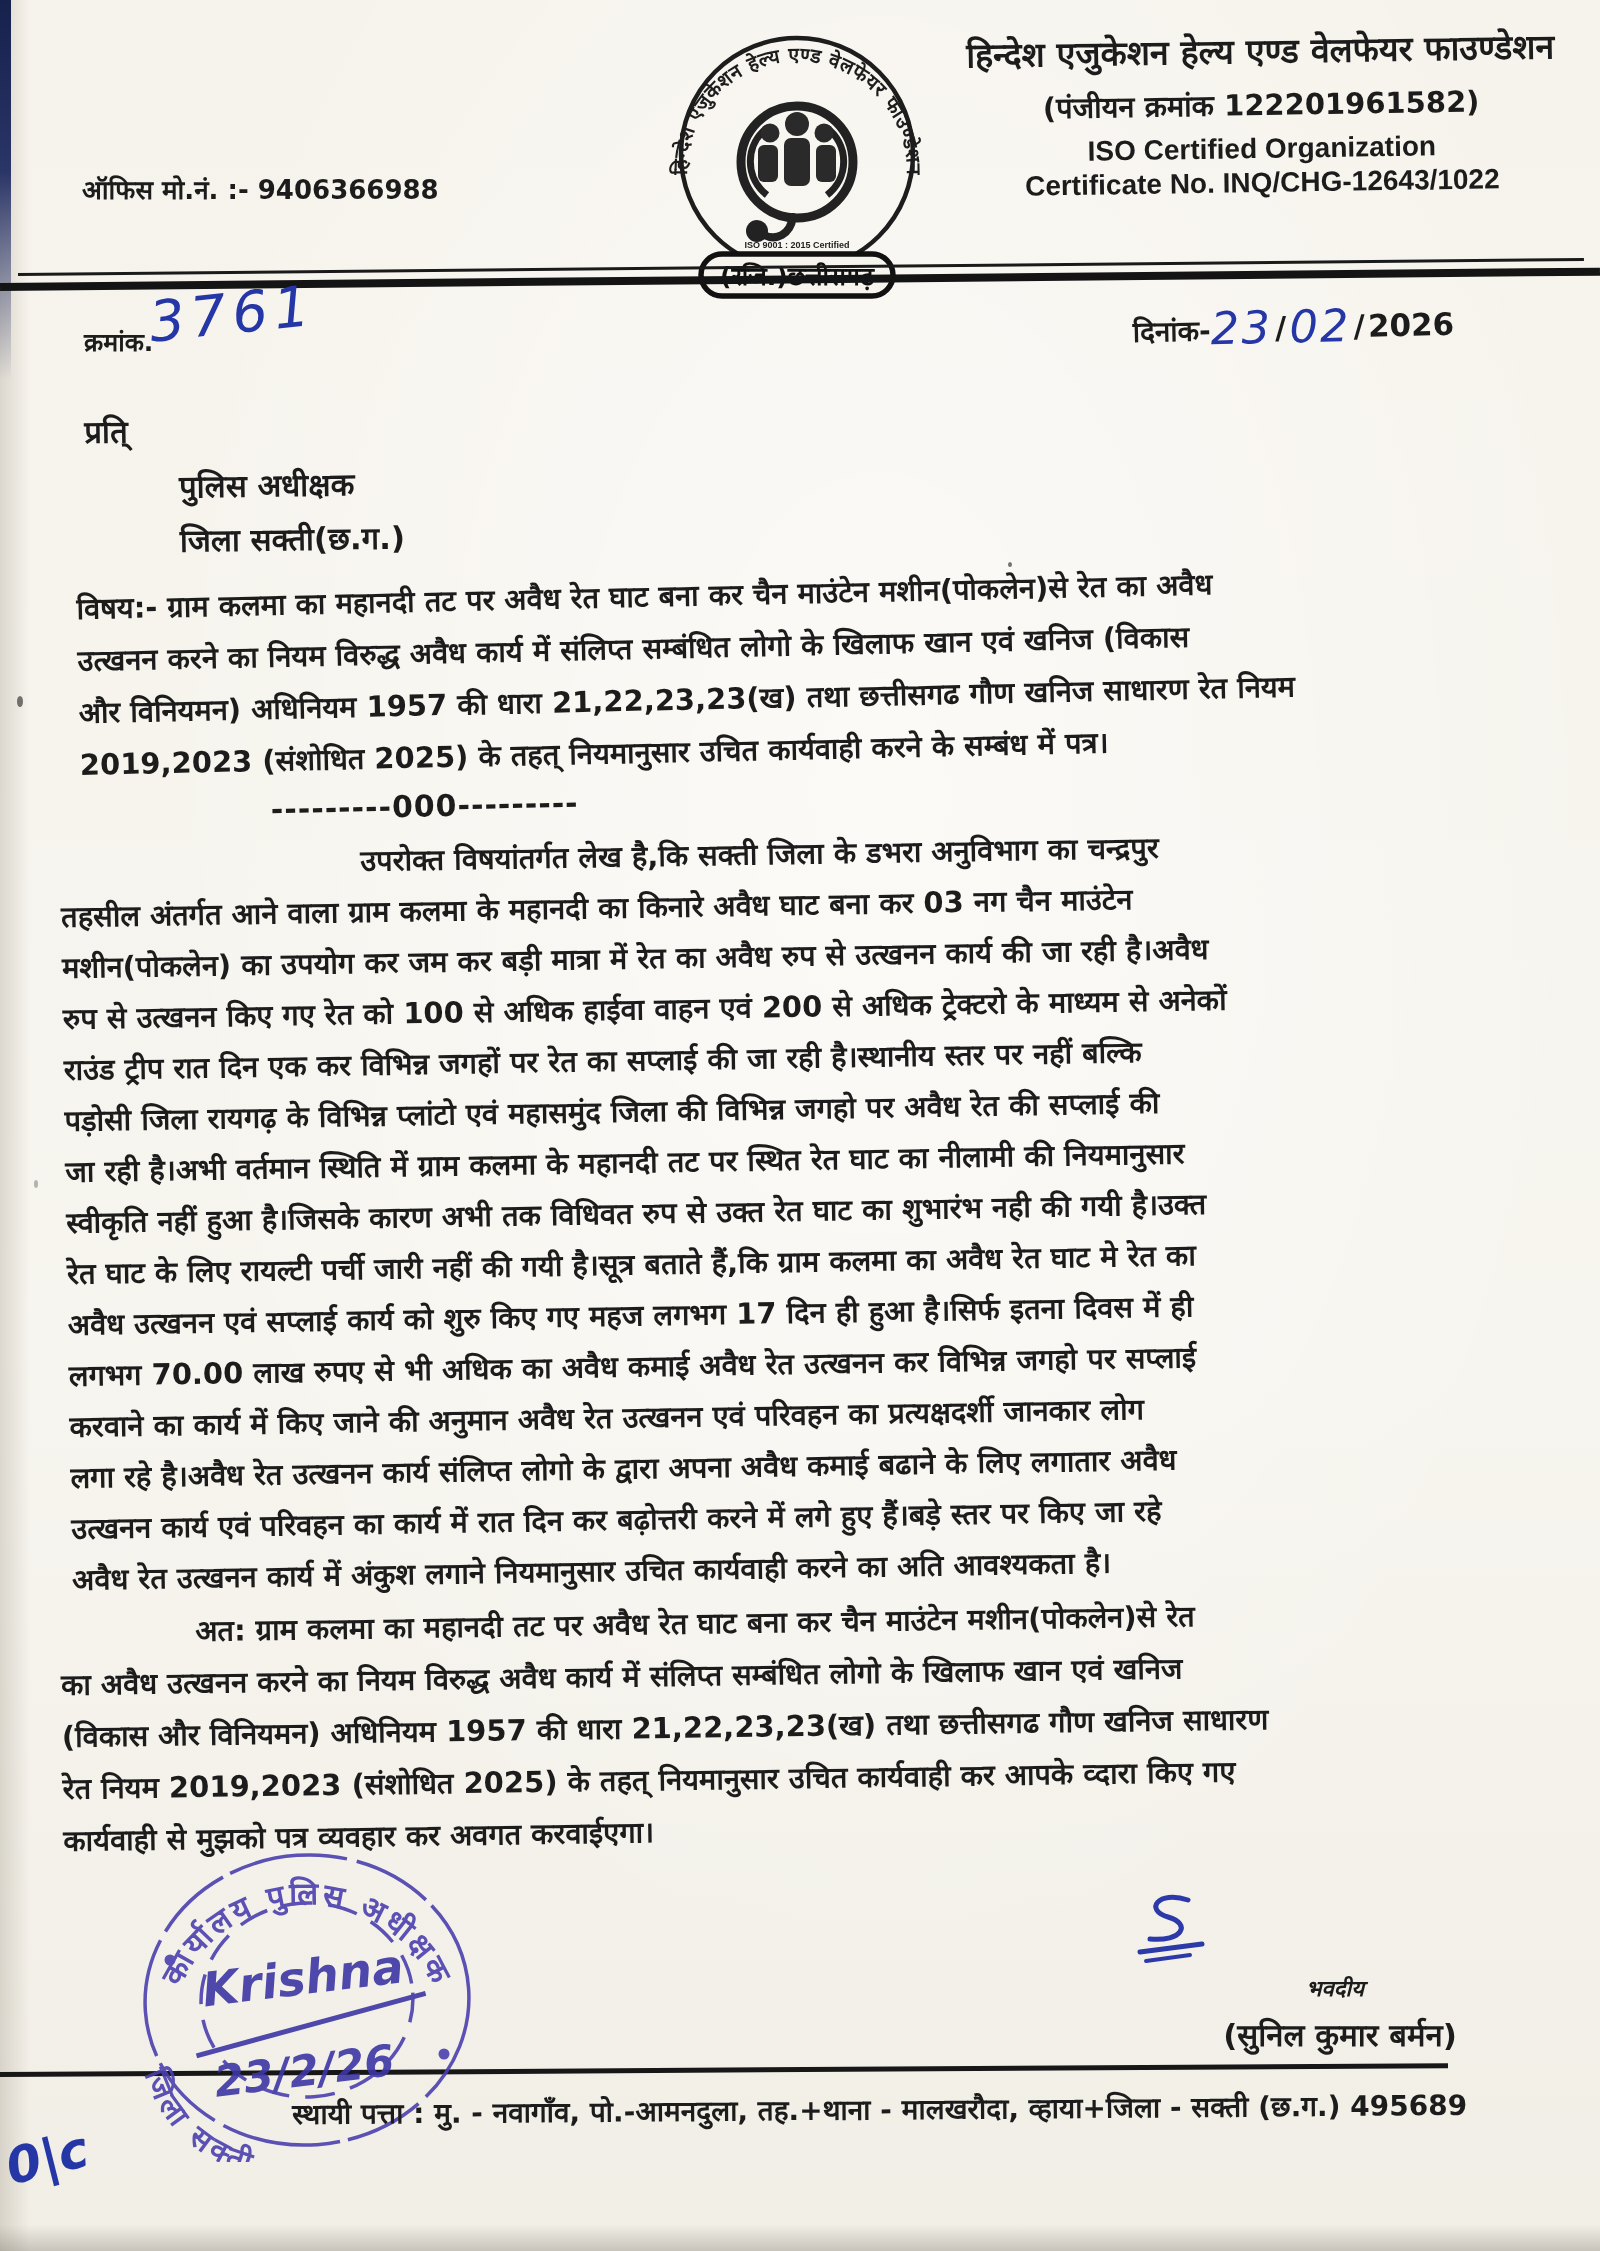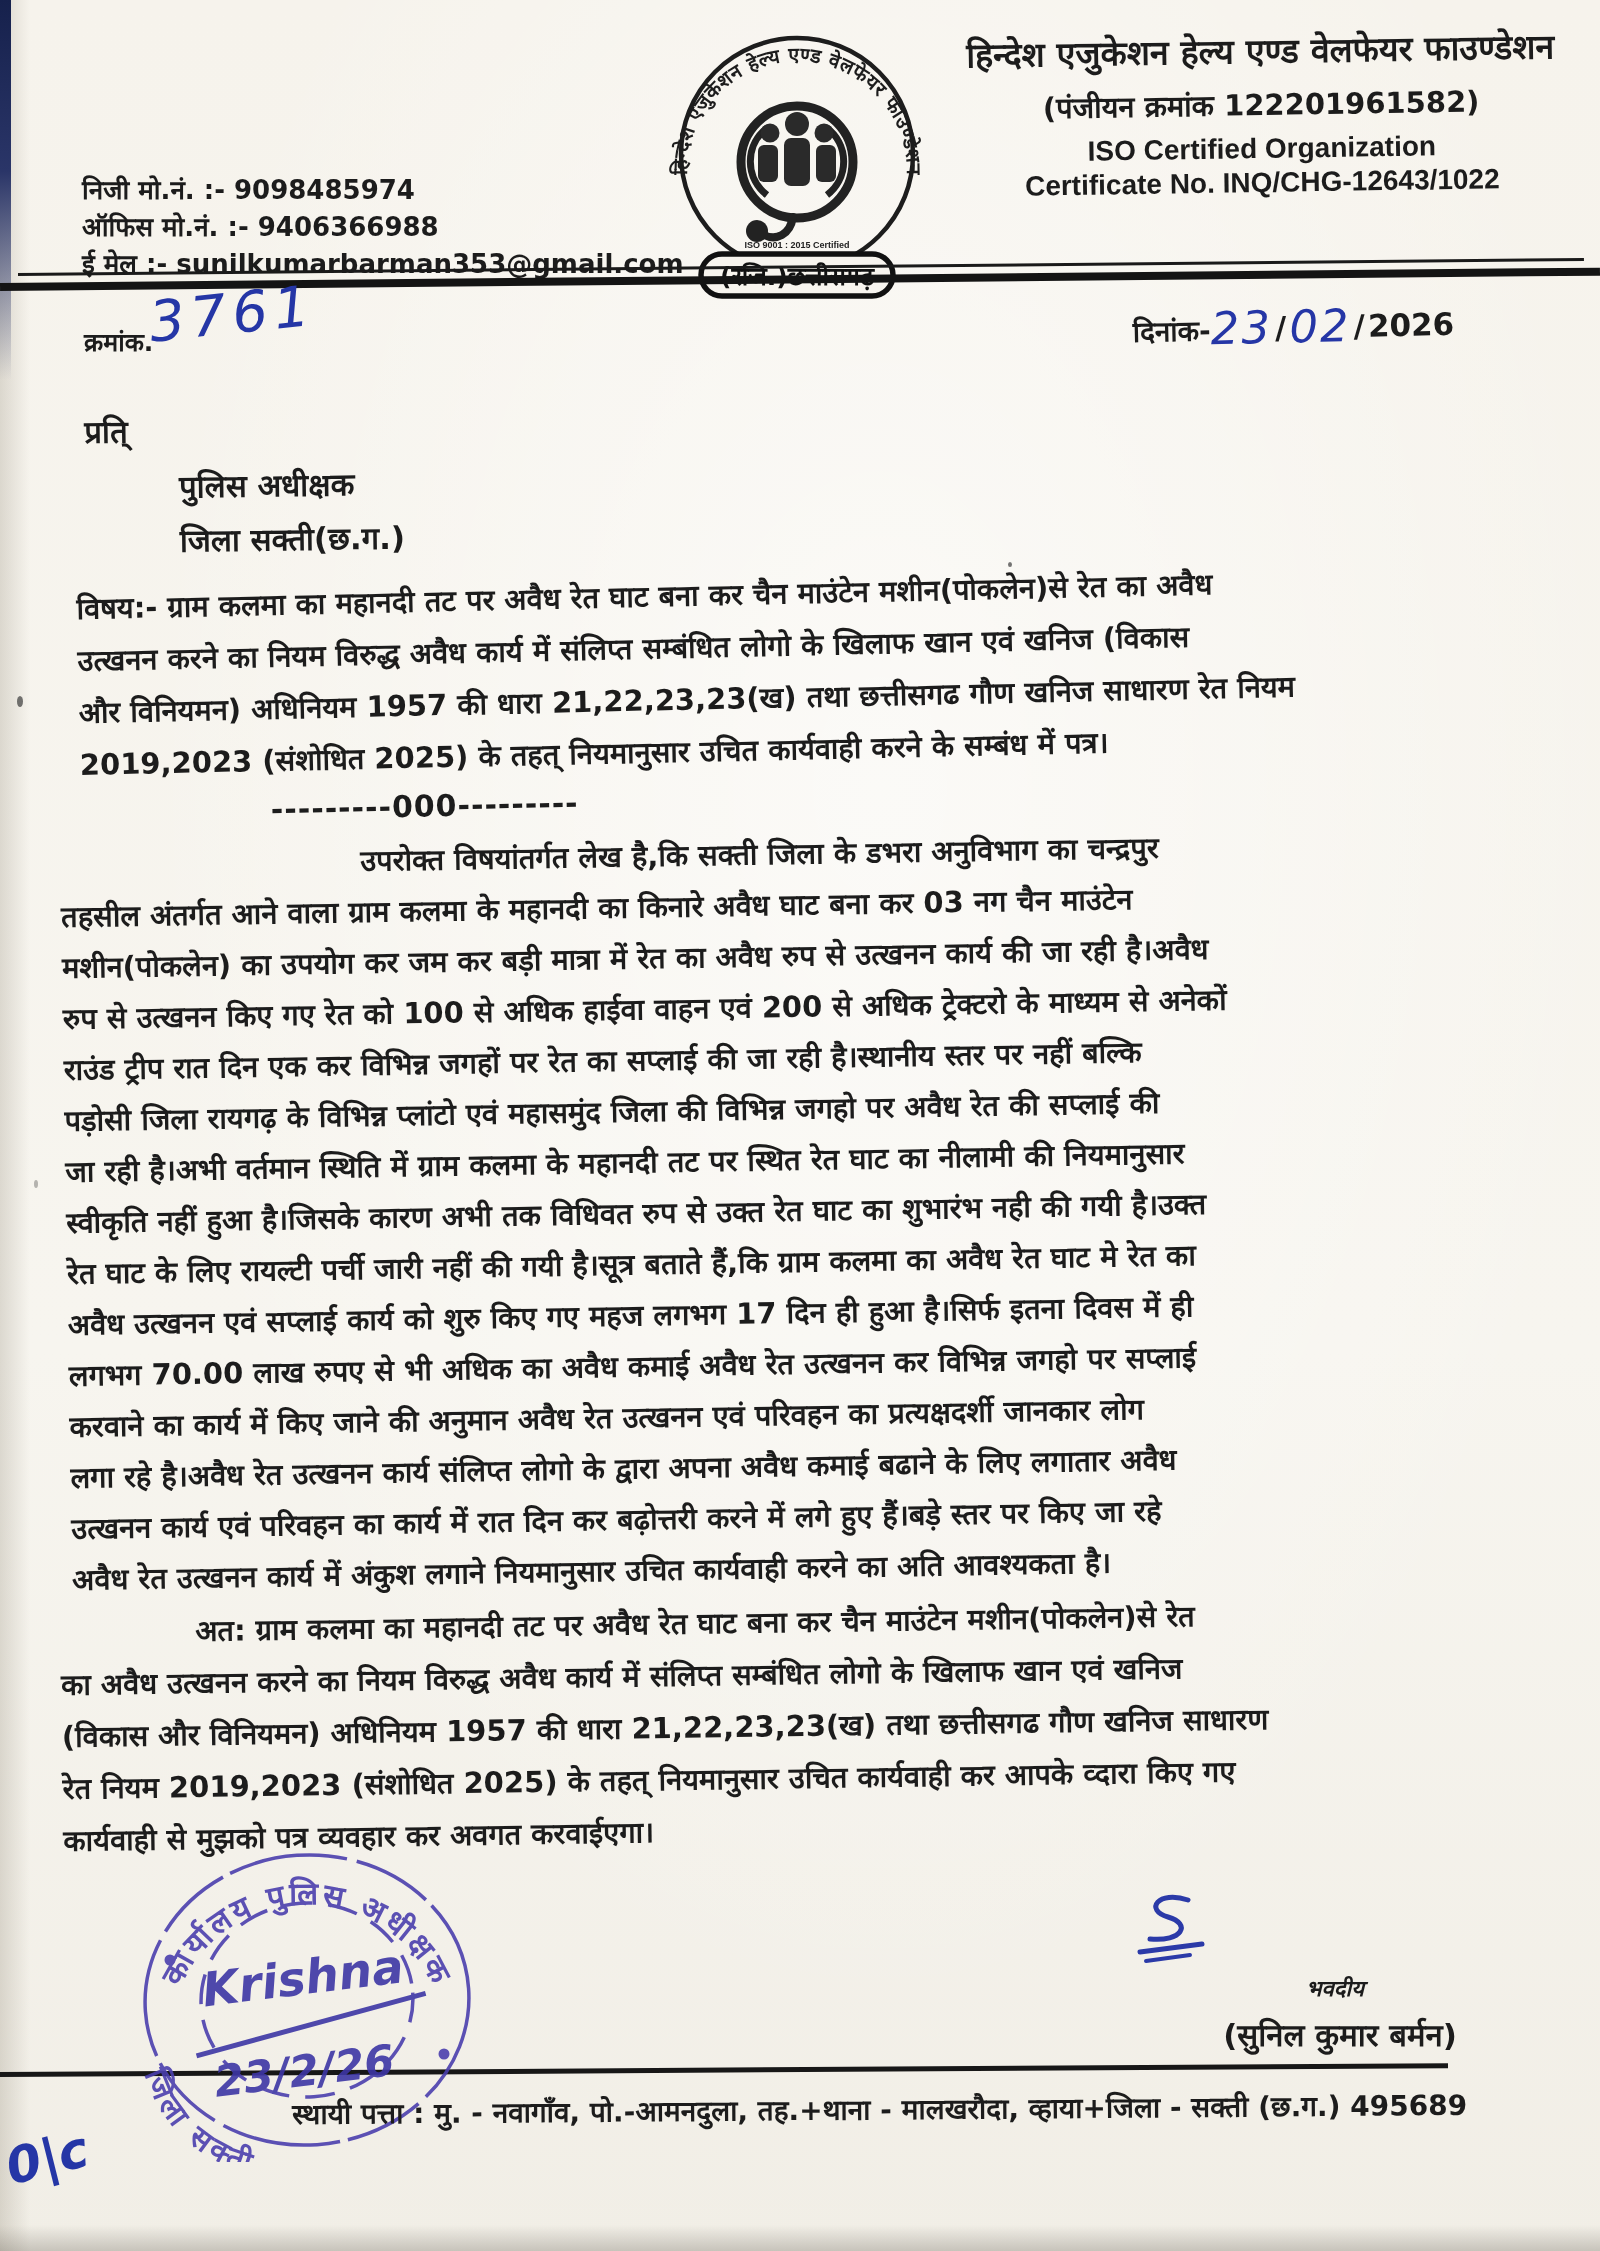"निजी मो.नं. :- 9098485974" div.nowrap { html: <div>निजी मो.नं. :- 9098485974</div> -> none }
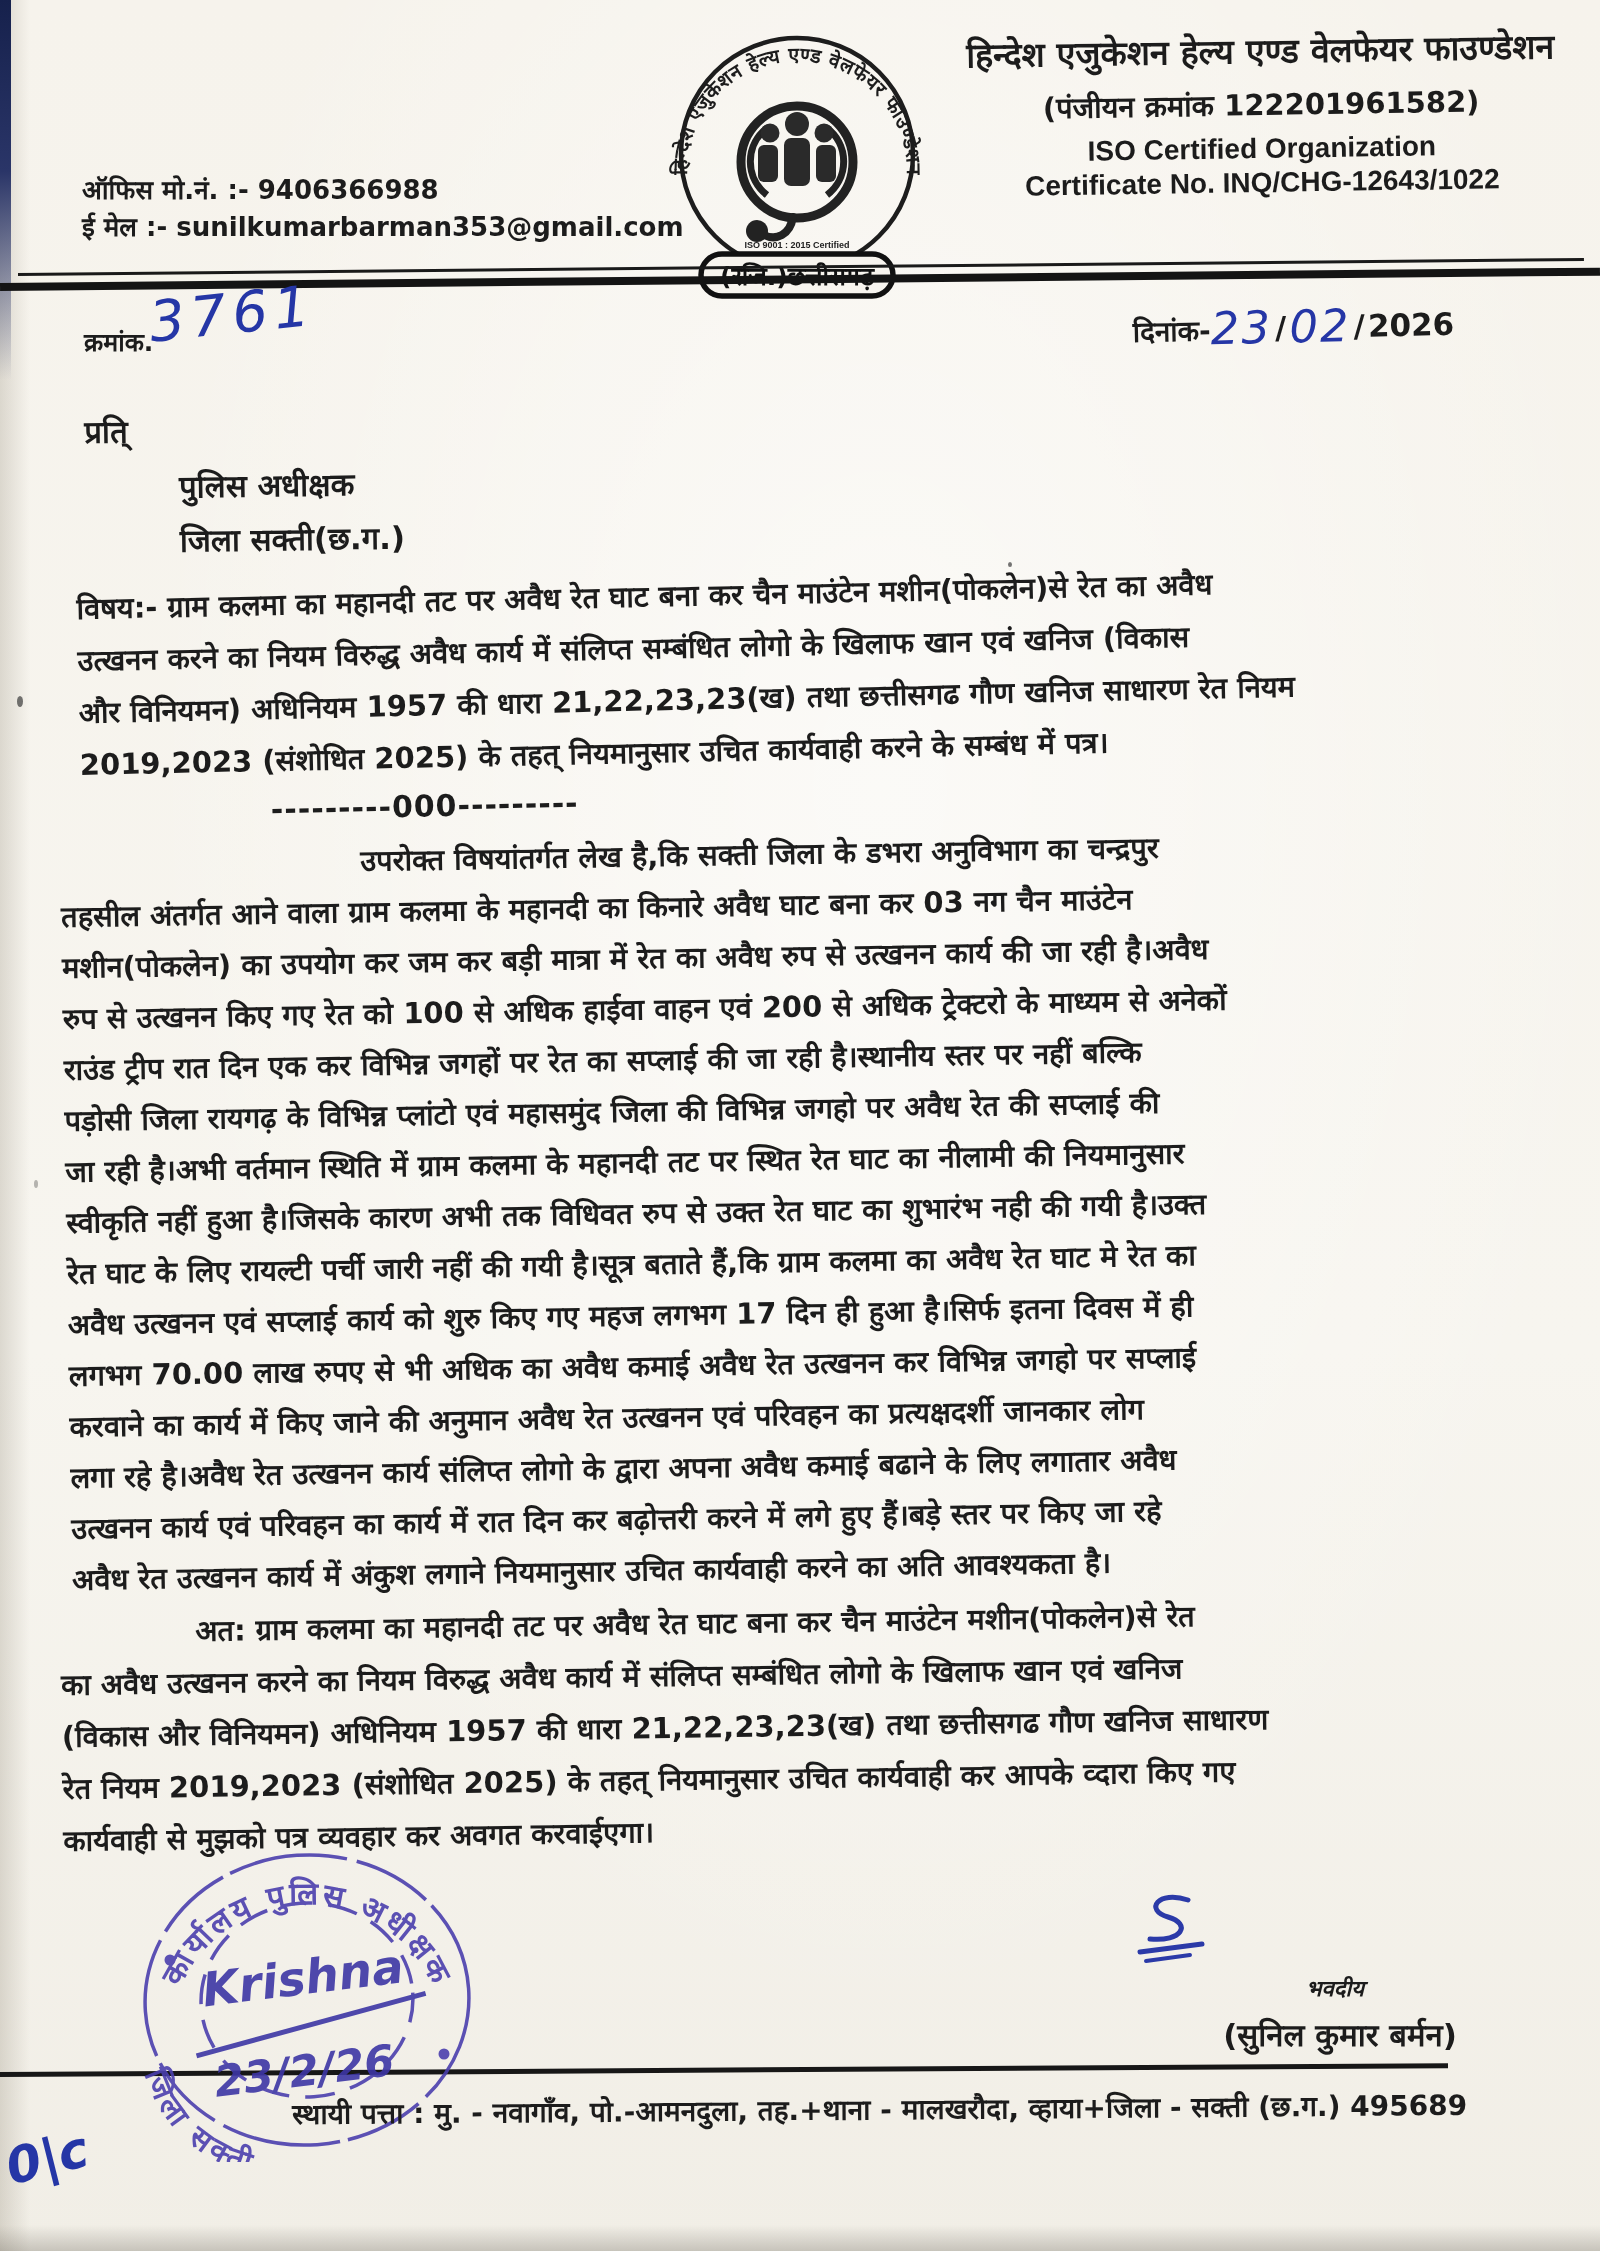"ई मेल :- sunilkumarbarman353@gmail.com" div.nowrap { html: <div>ई मेल :- sunilkumarbarman353@gmail.com</div> -> none }
